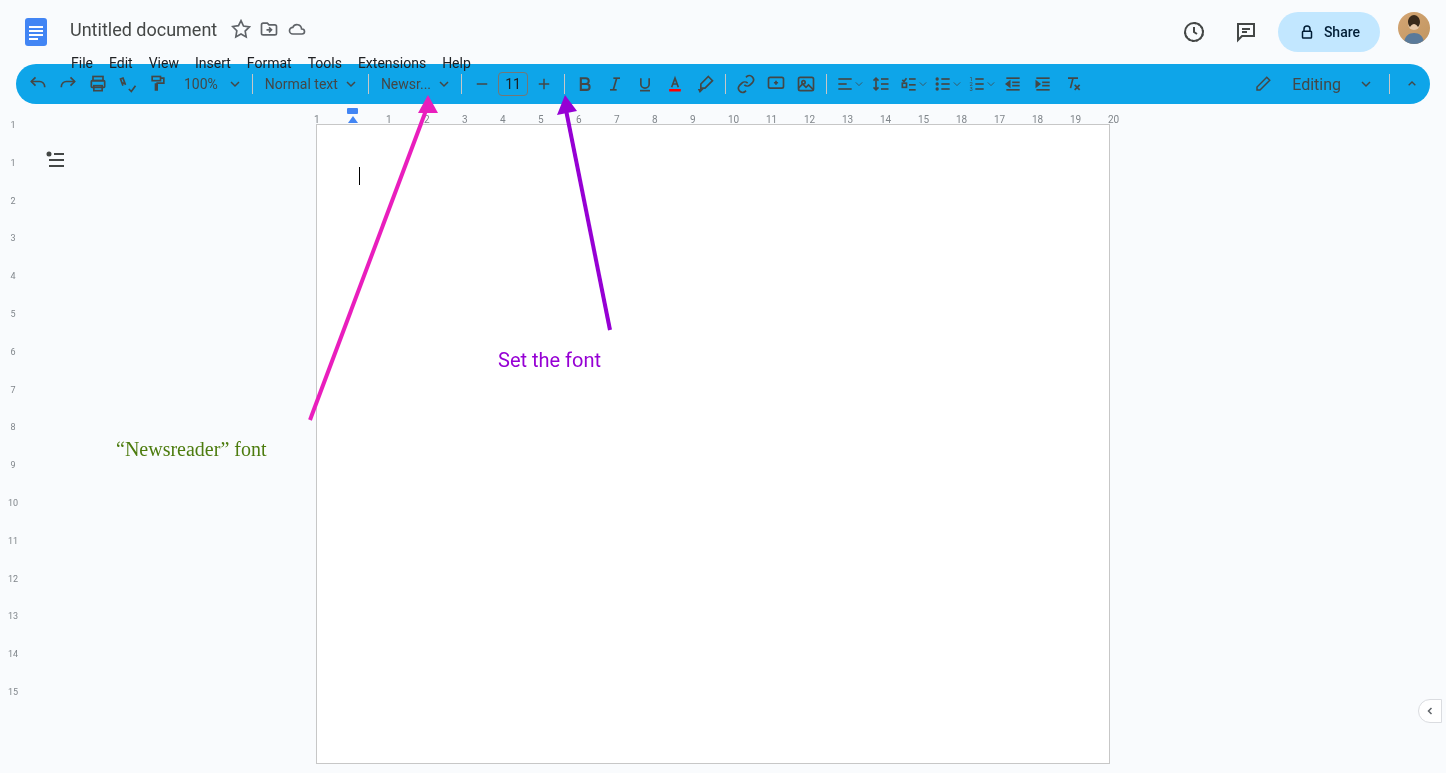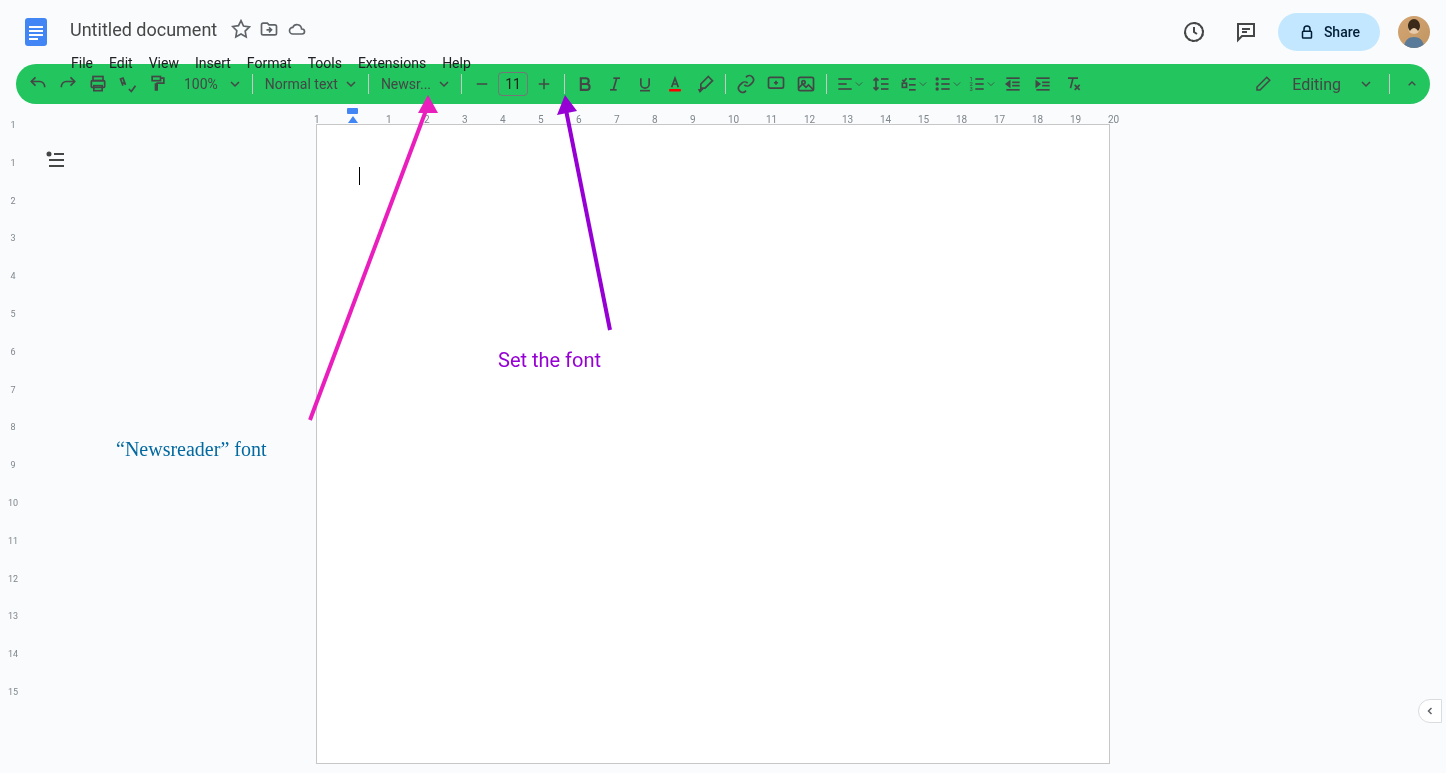"Share" .header-right { align-items: center -> none }
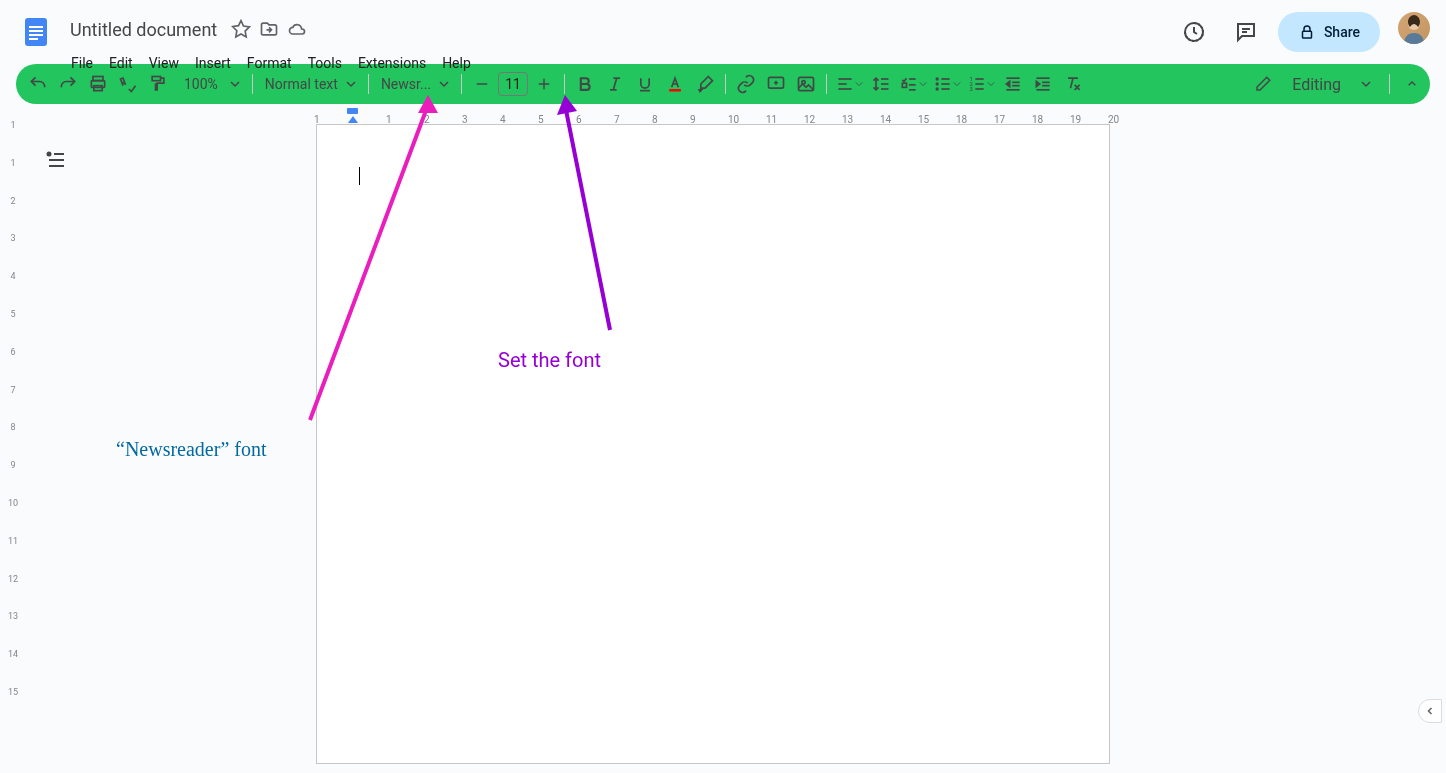"100%" .toolbar { background: #22c55e -> #0ea5e9 }
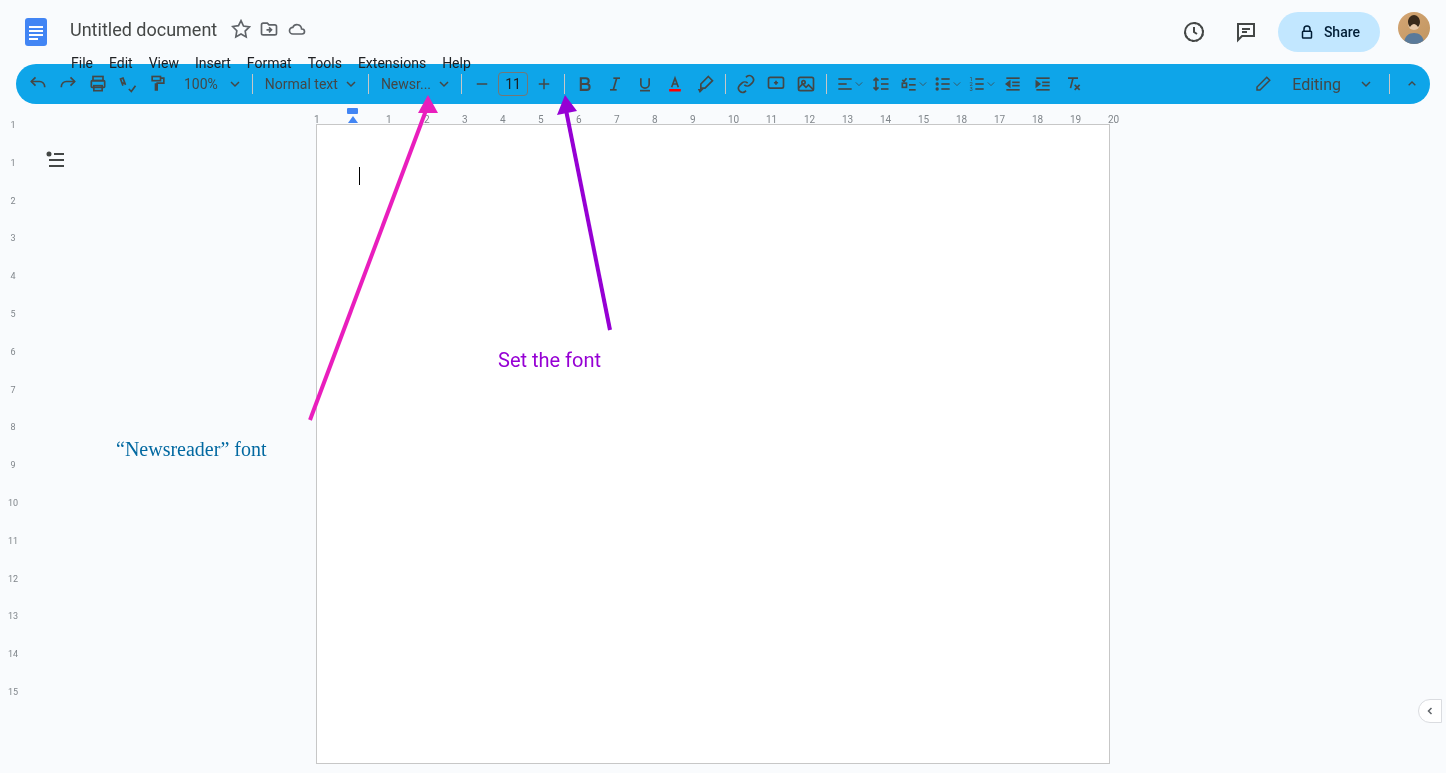"“Newsreader” font" .ann-pink { color: #0369a1 -> #4d7c0f }
